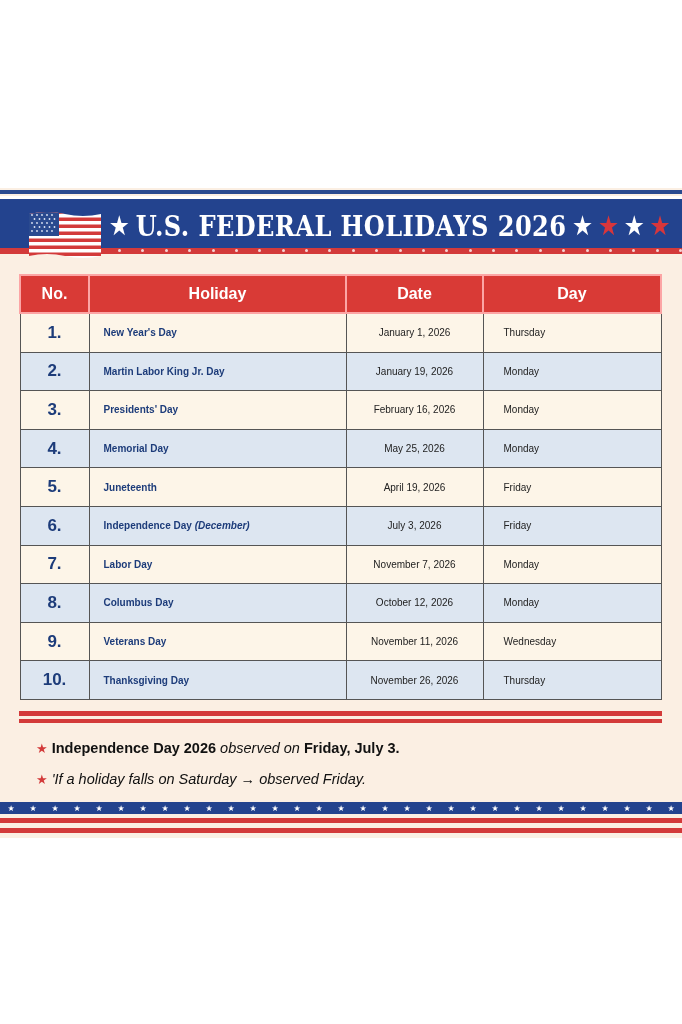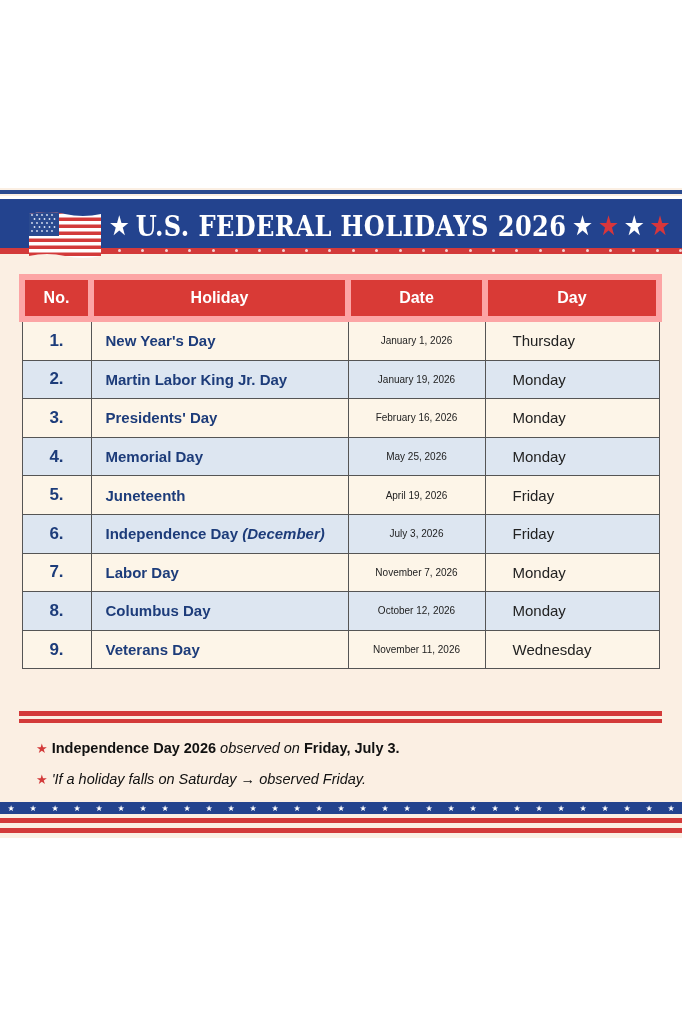"No." th { border: 6px solid #fca5a5 -> 2px solid #fca5a5 }
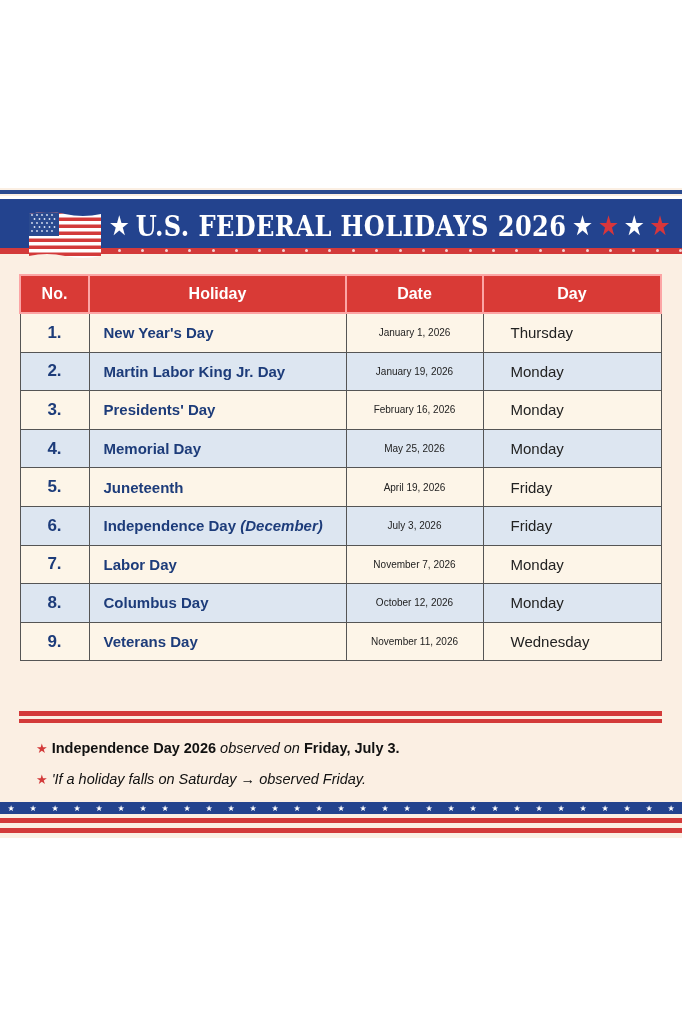"New Year's Day" td { font-size: 15px -> 10px }
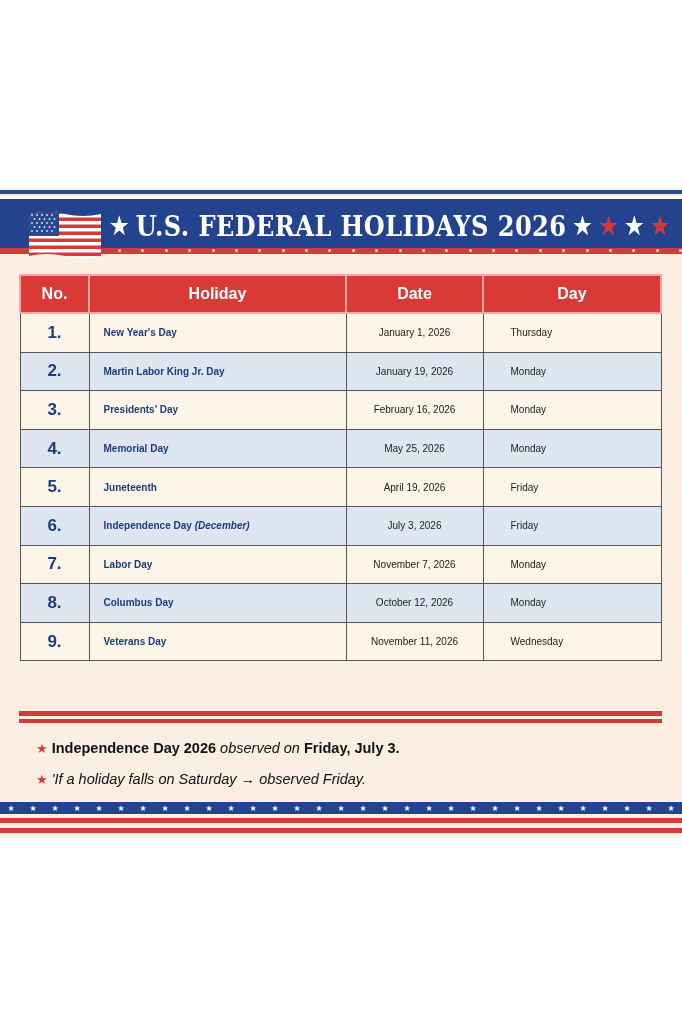"Thursday" td.day { padding-left: 27px -> 20px }
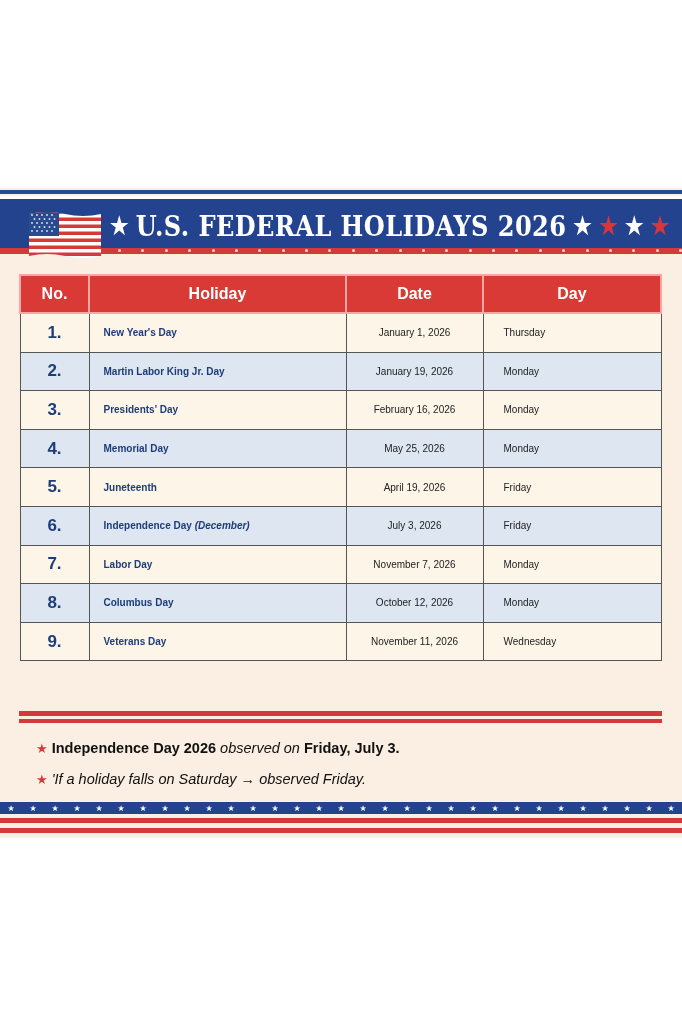"10." tr.even { html: none -> <tr> <td>10.</td> <td>Thanksgiving Day</td> <td>November 26, 2026</td> <td>Thursday</td> </tr> }
